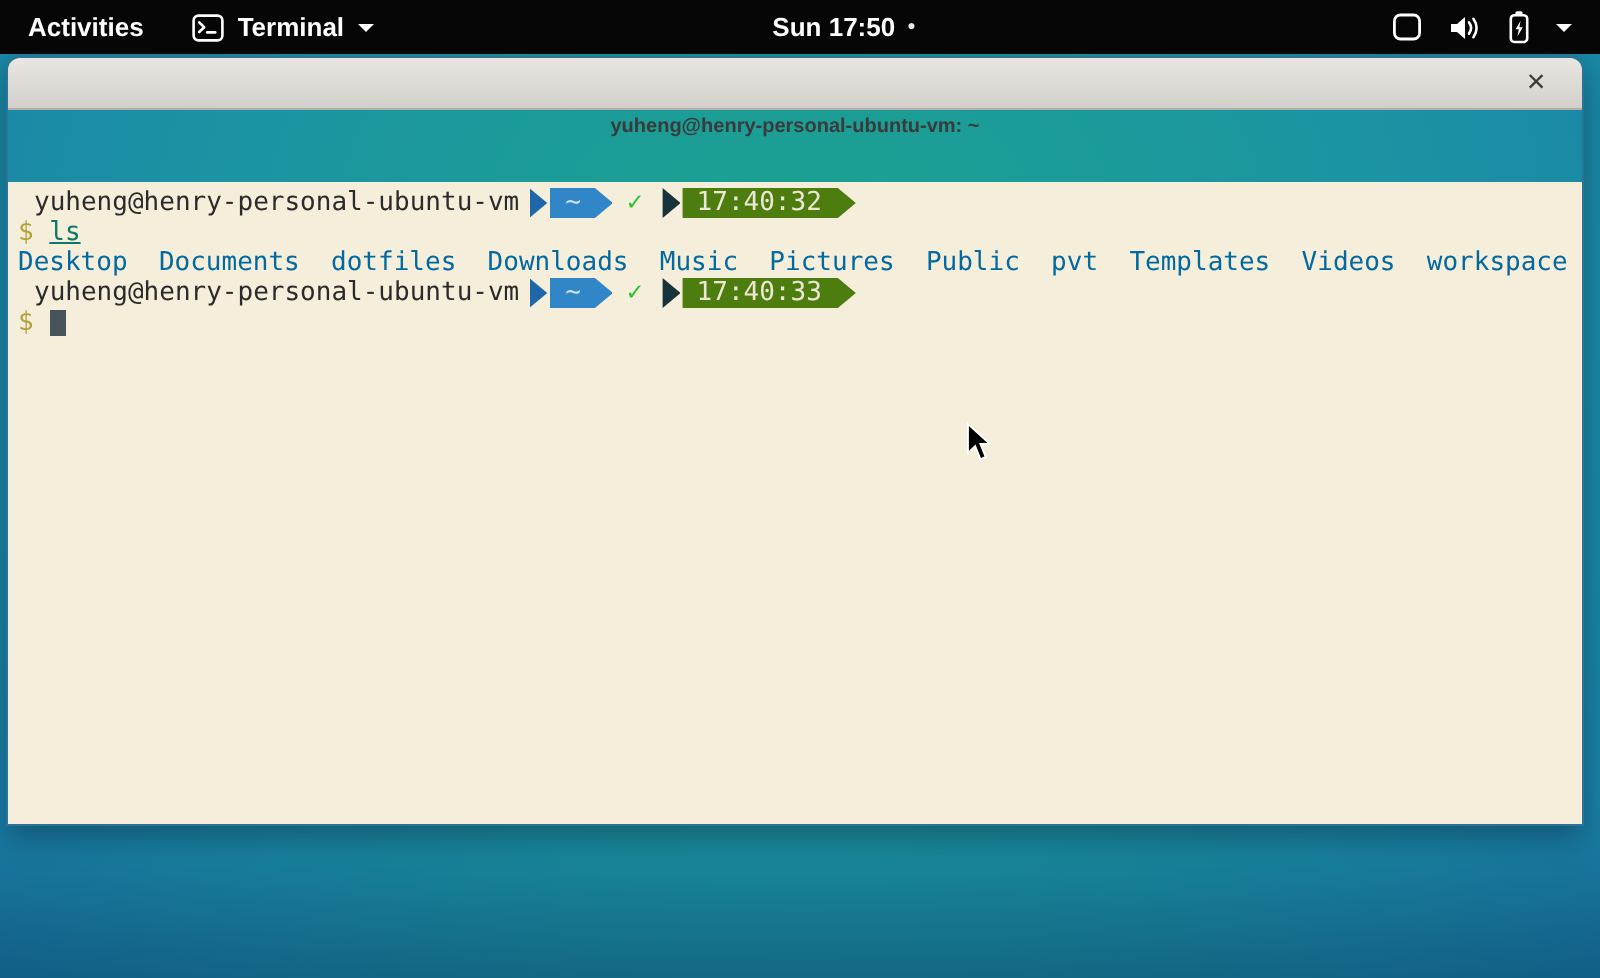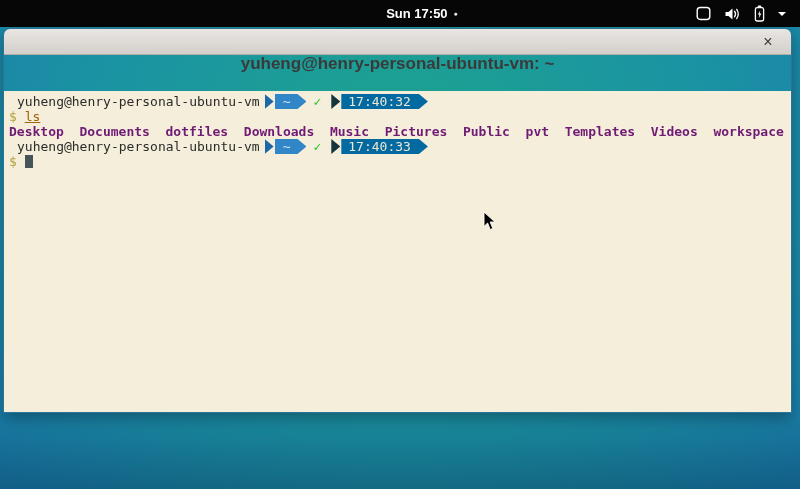"Activities" div.tb-left { html: none -> <div> <div>Activities</div> <div> <svg> <rect></rect> <path></path> <line></line> </svg> <span>Terminal</span> <span></span> </div> </div> }
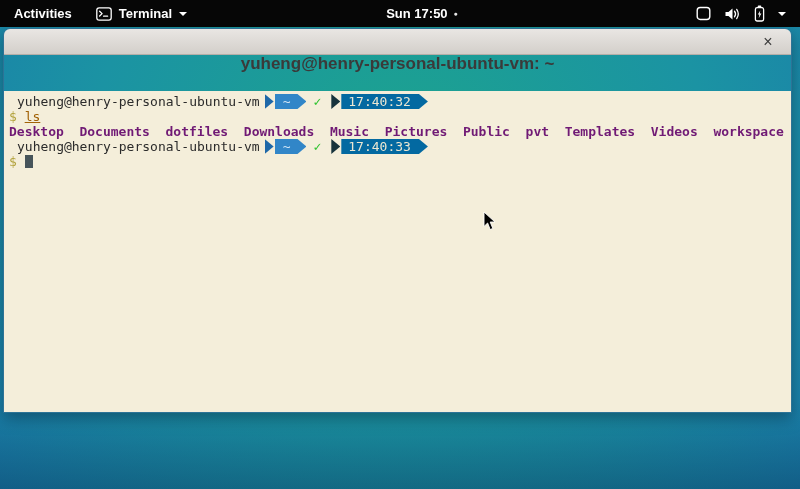"yuheng@henry-personal-ubuntu-vm: ~" .title { font-size: 17px -> 10px }
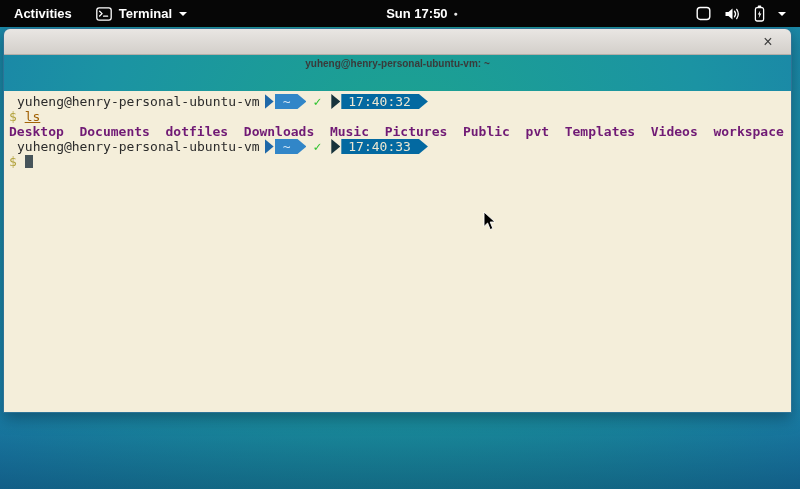"17:40:32" .seg-dark { background: #0369a1 -> #4d7c0f }
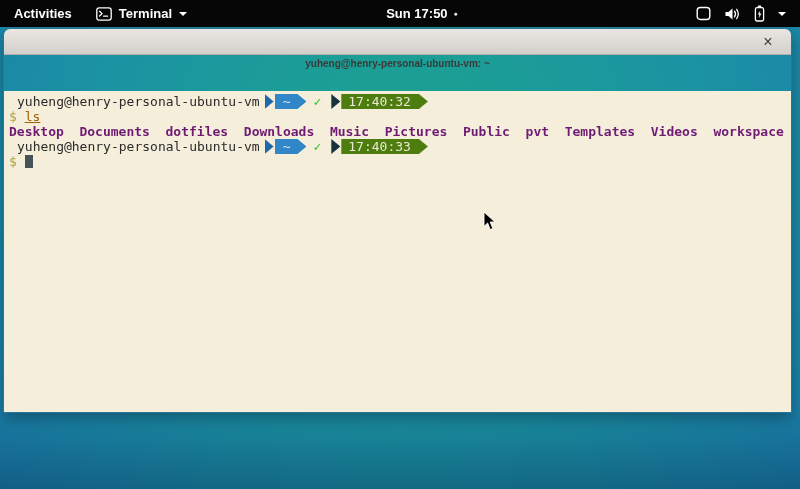"ls" .cmd { color: #a16207 -> #0f766e }
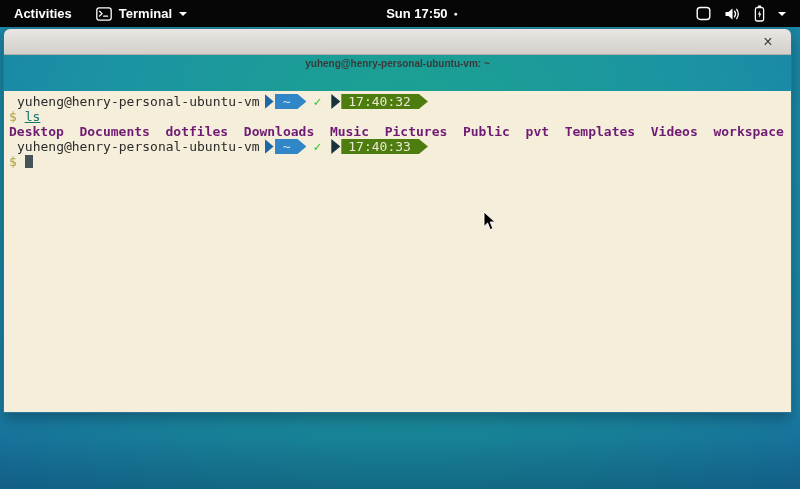"Desktop Documents dotfiles Downloads" .dirs { color: #701a75 -> #0369a1; font-weight: bold -> none }
